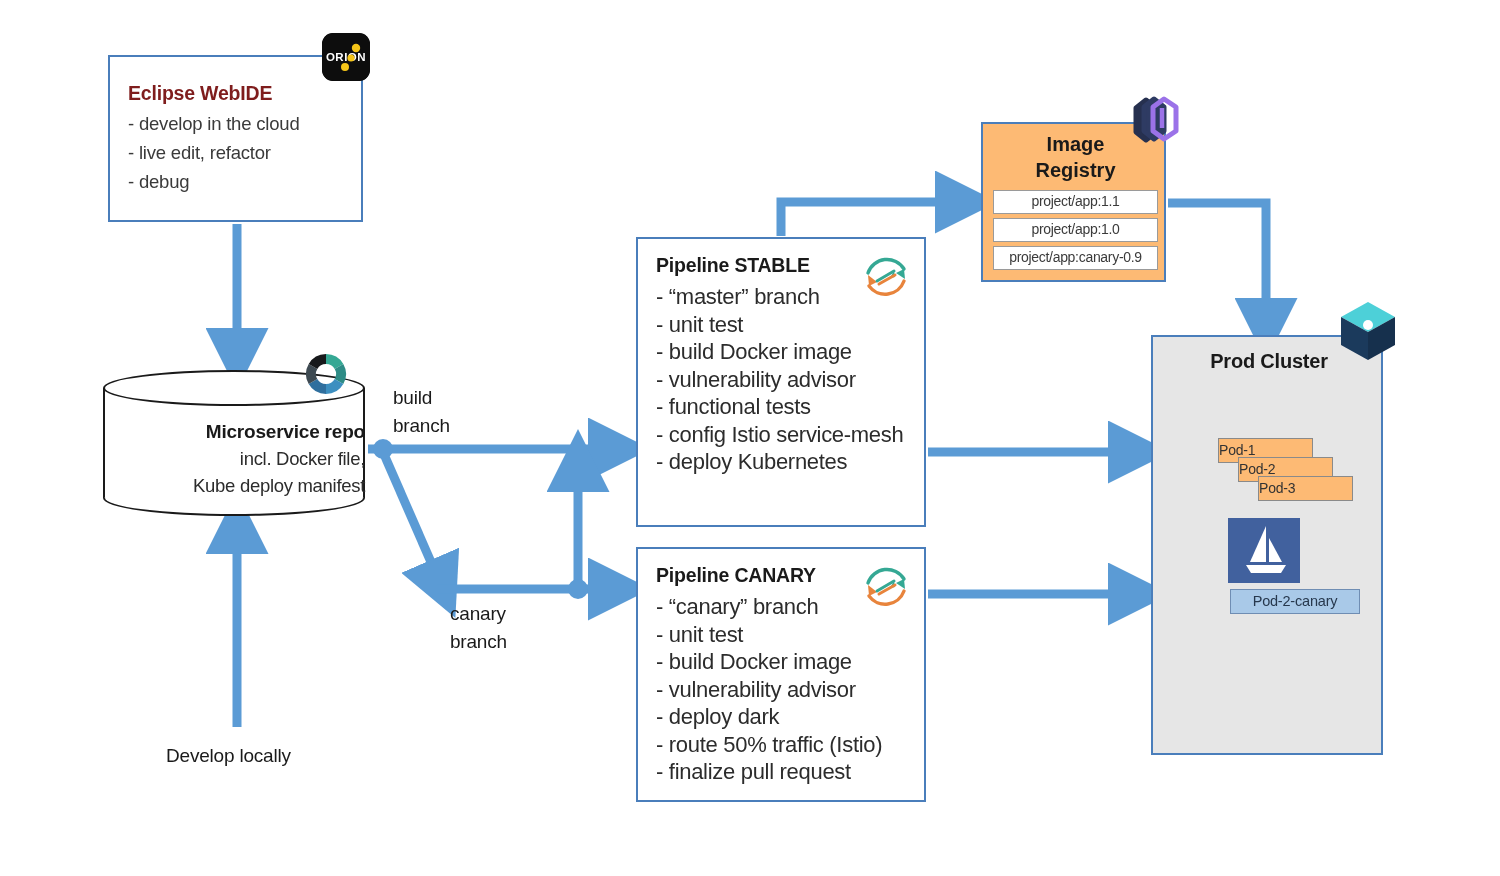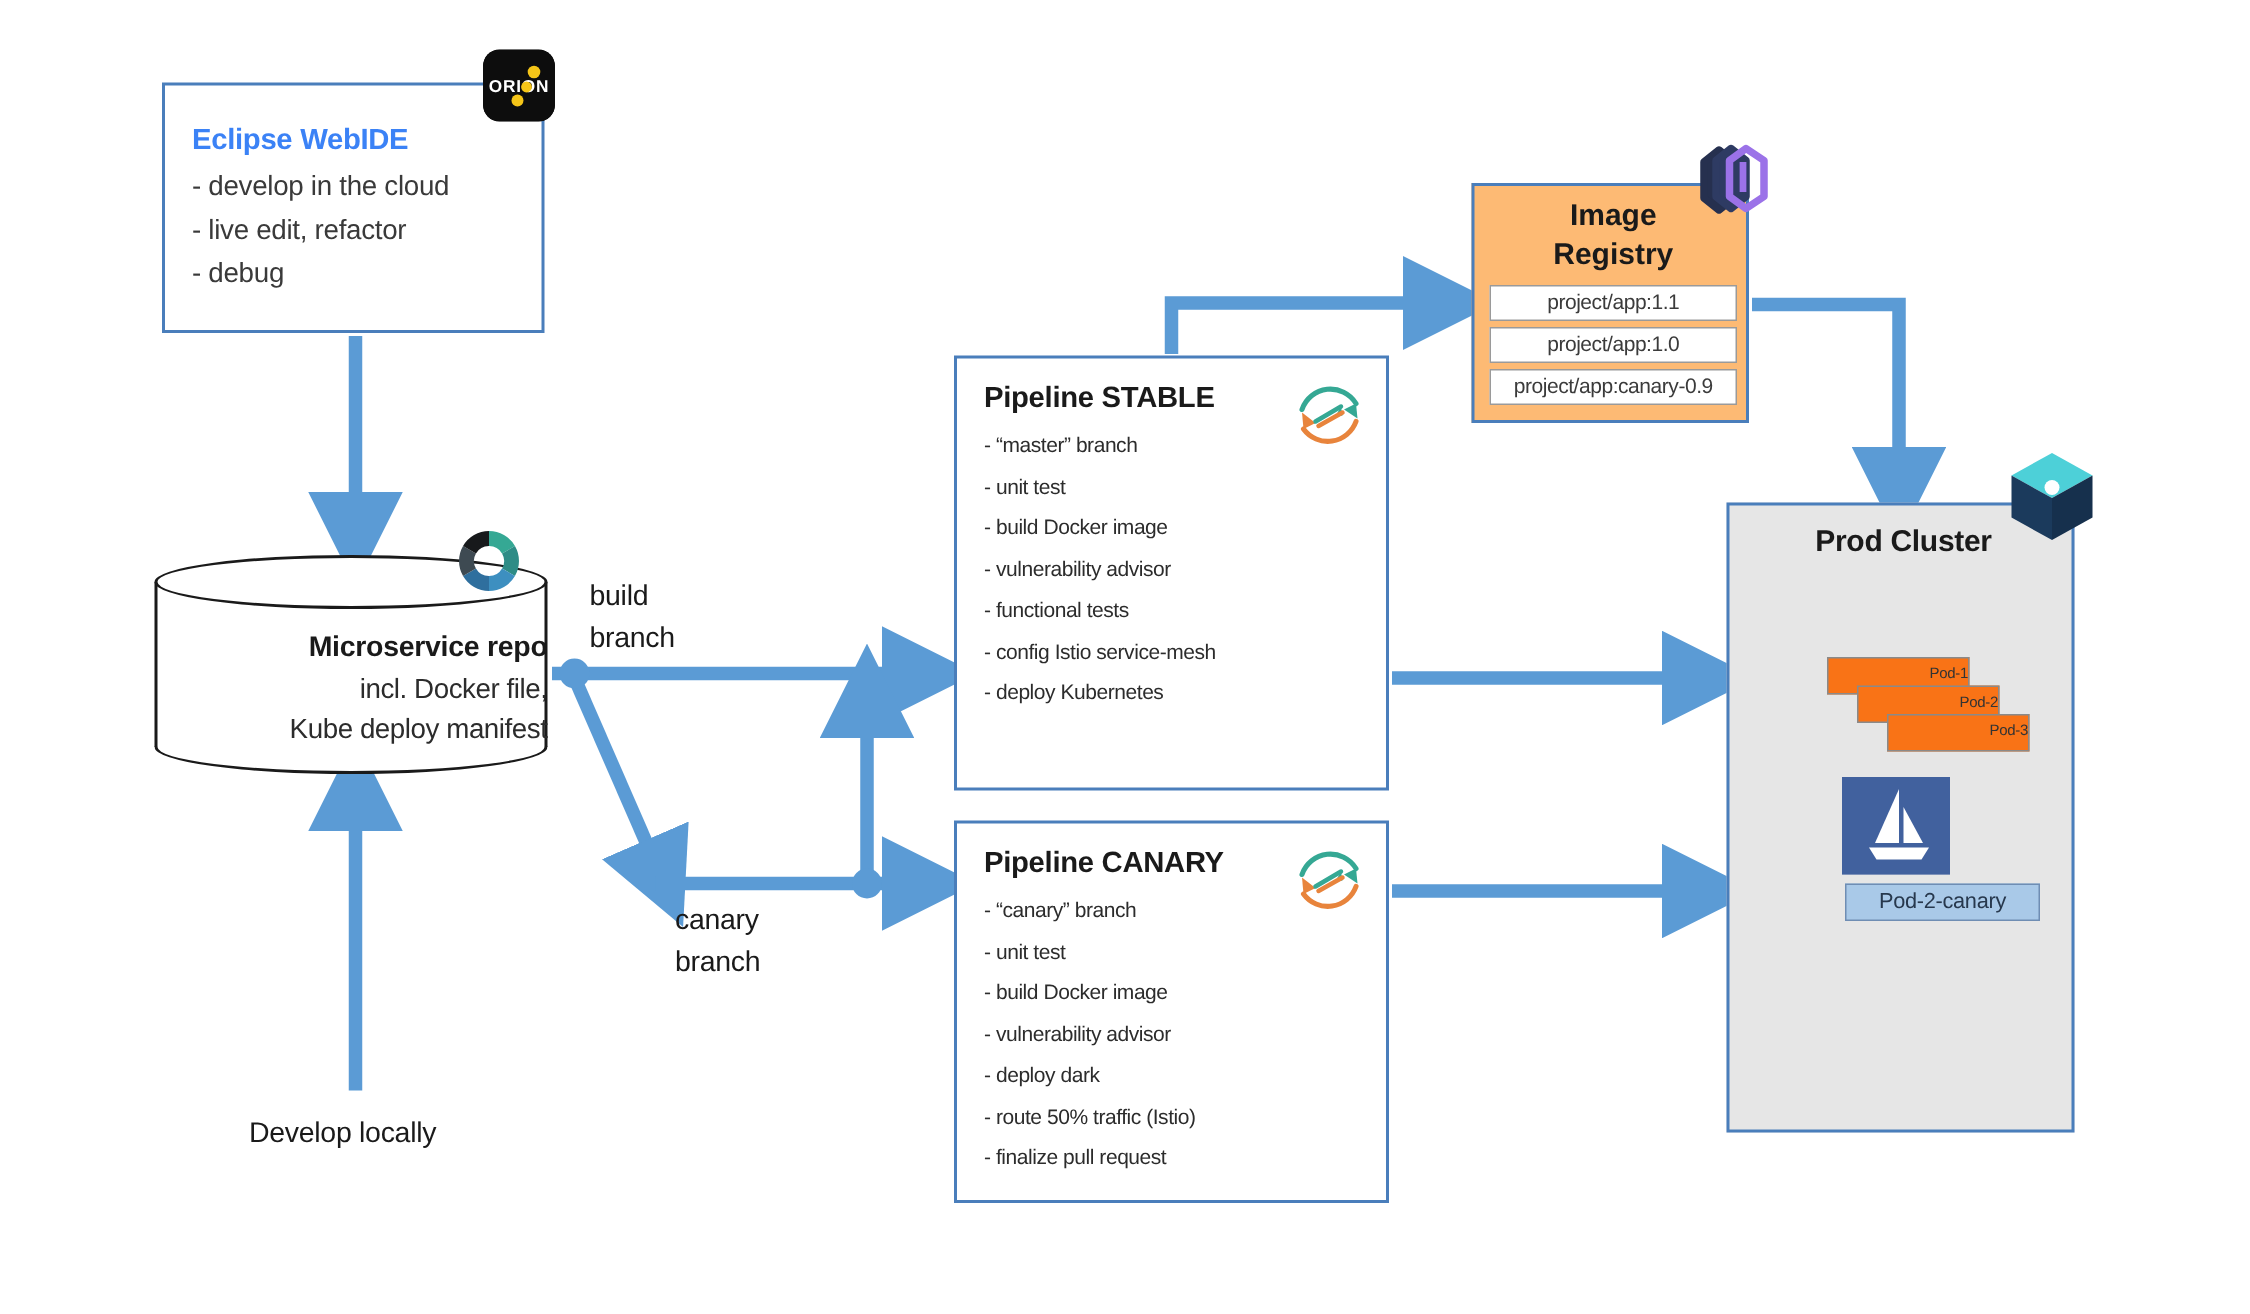"Eclipse WebIDE" #ide-box .title { color: #3b82f6 -> #7f1d1d }
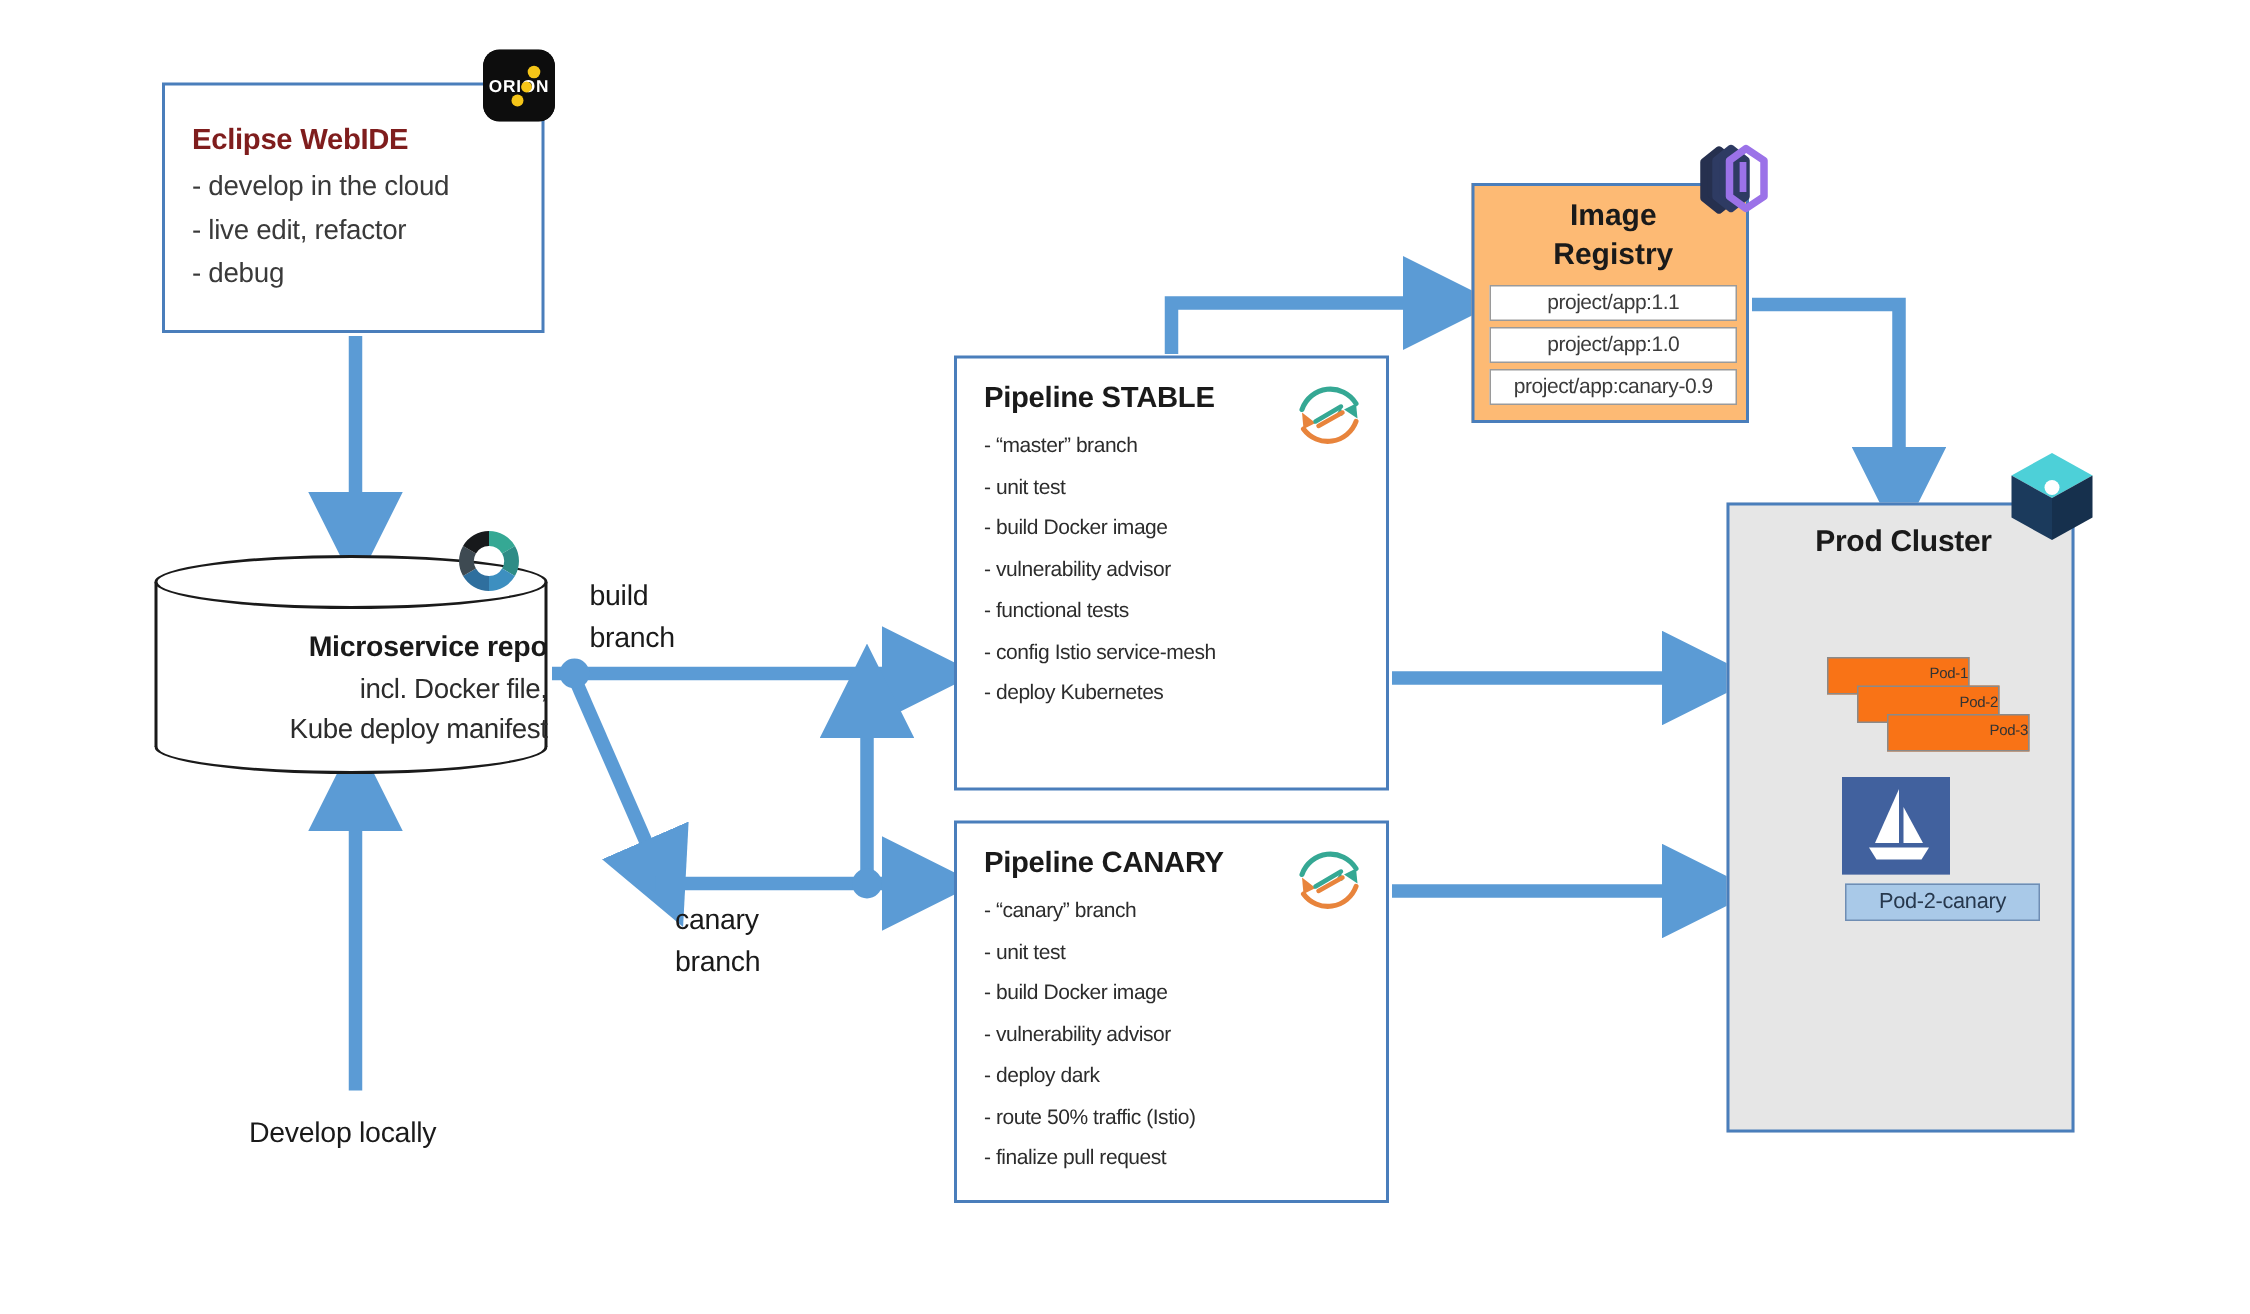"- “master” branch" .pipeline .p-bullets { font-size: 14px -> 22px }
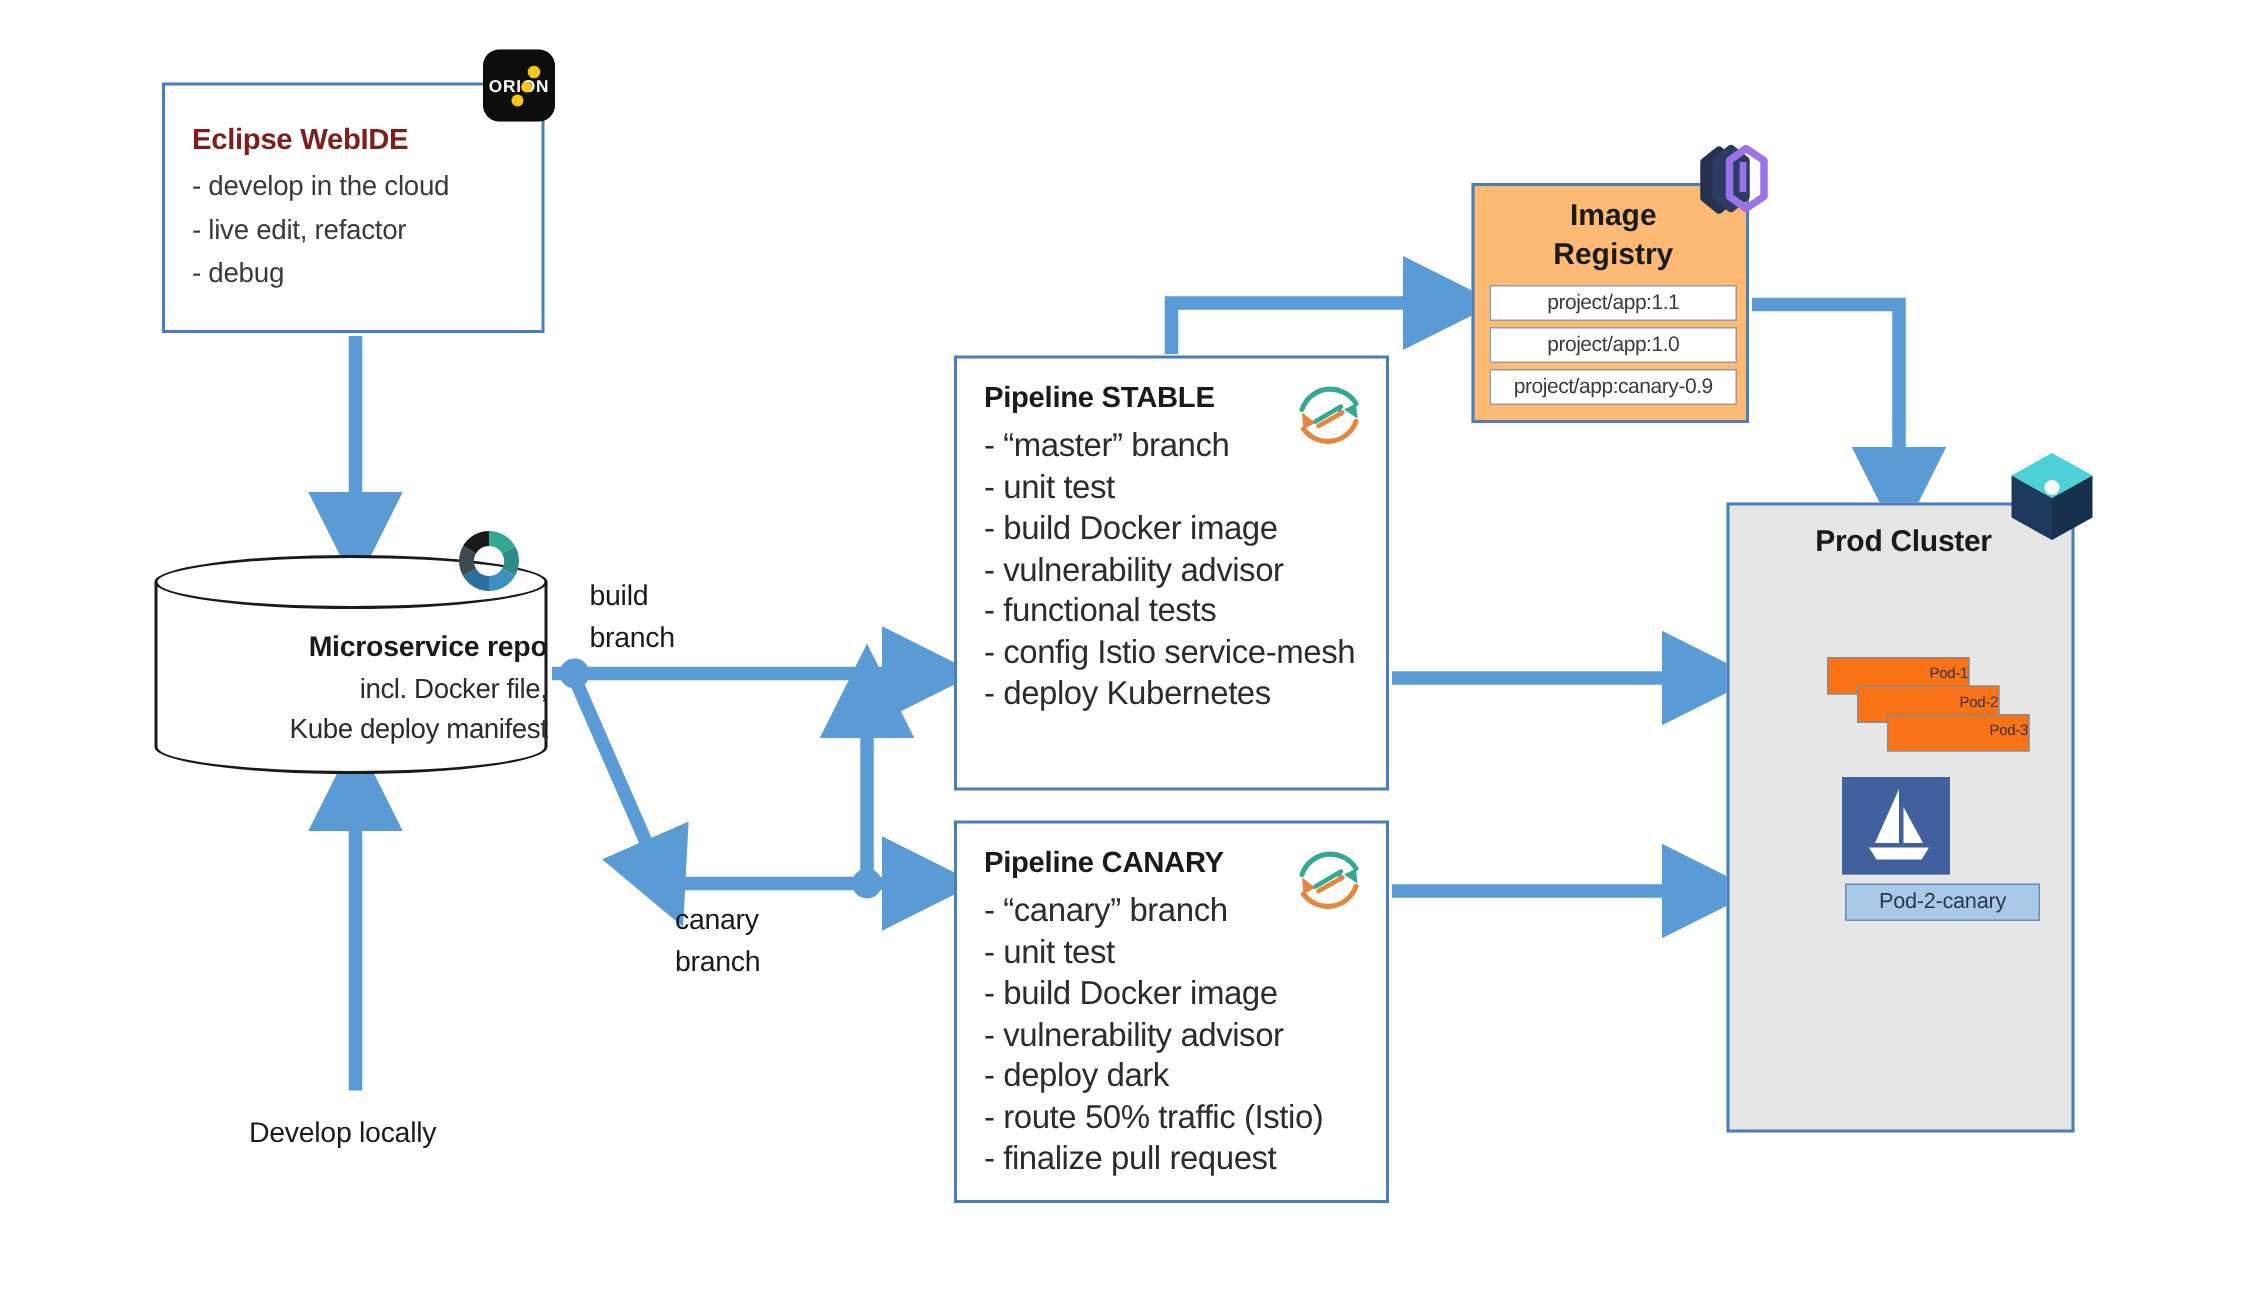"Pod-1" .pod { background: #f97316 -> #fdba74; font-size: 10px -> 14px; text-align: right -> left }
